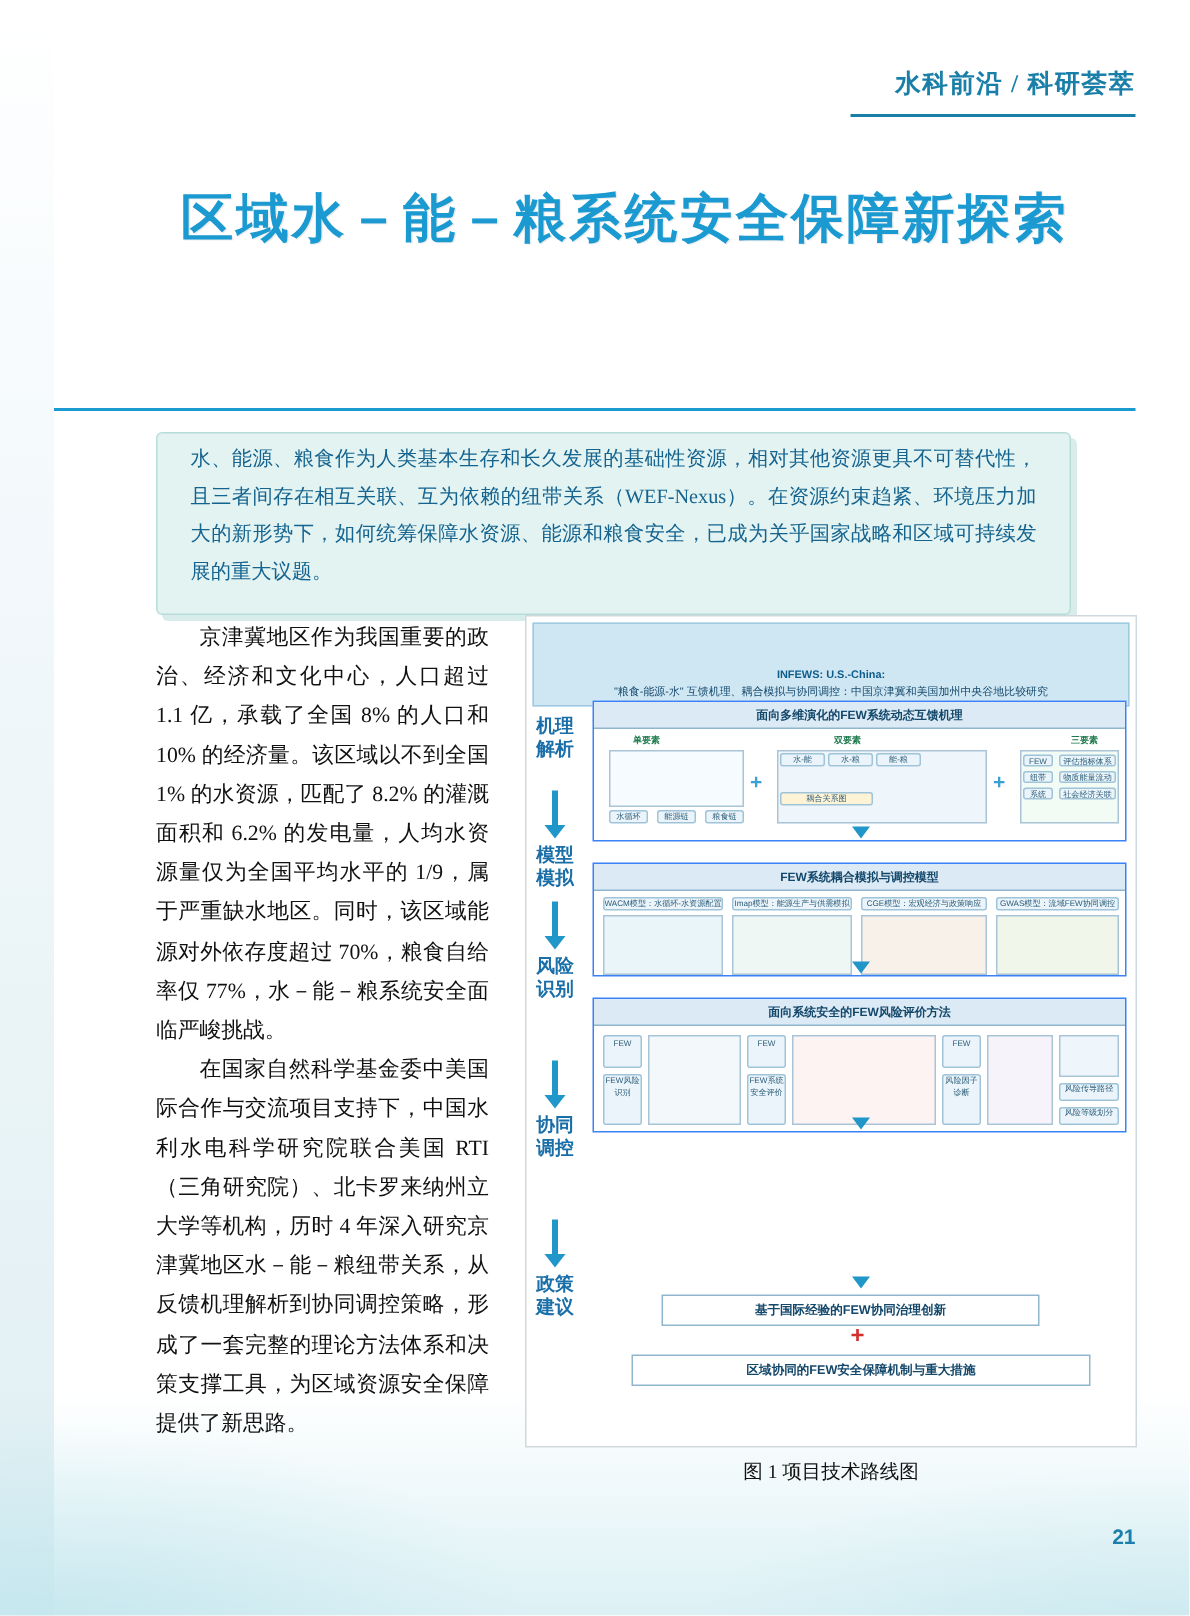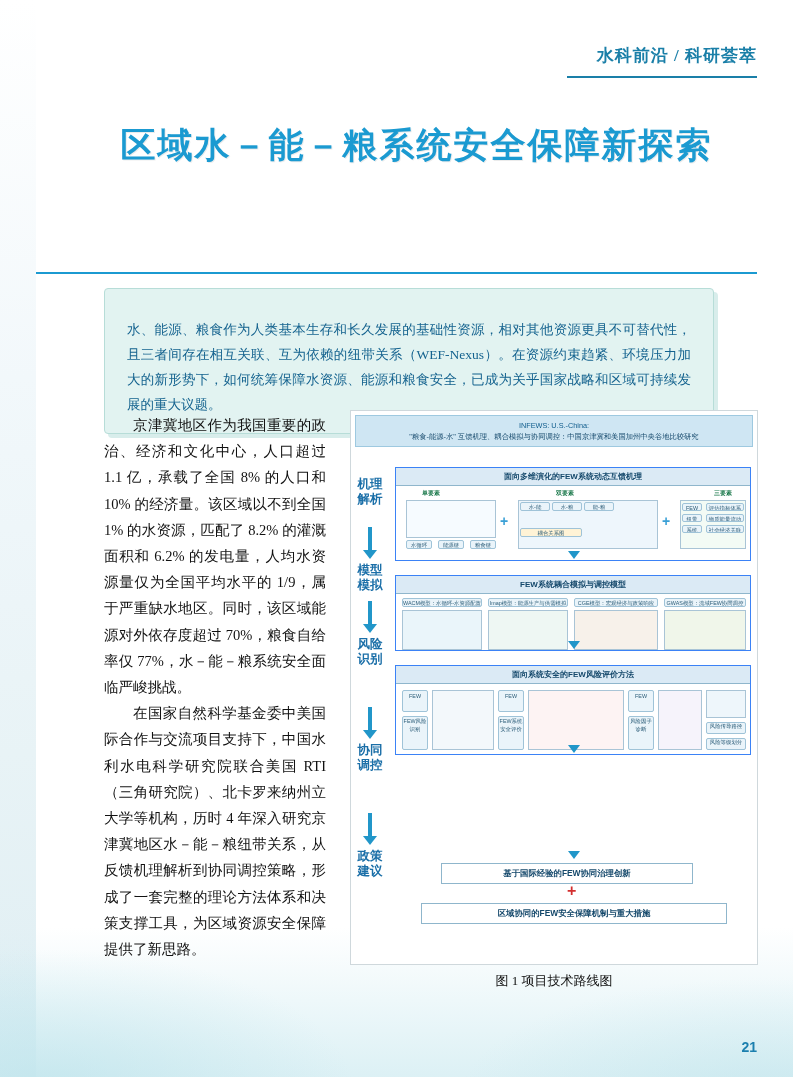"水、能源、粮食作为人类基本生存和长久发展的基础性资源，相对其他资源更具不可替代性" .abstract { padding: 28px 22px 16px 22px -> 4px 22px 16px 22px }
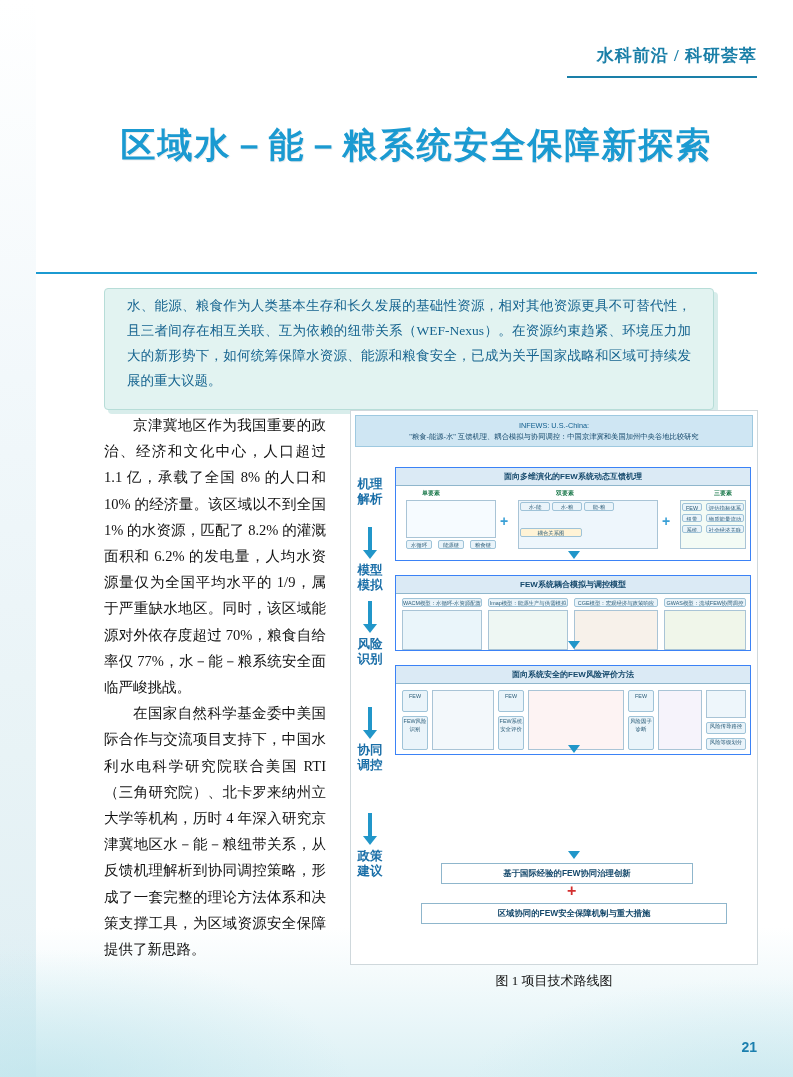"INFEWS: U.S.-China:" .fig-header .en { font-weight: normal -> bold; margin-top: none -> 24px }
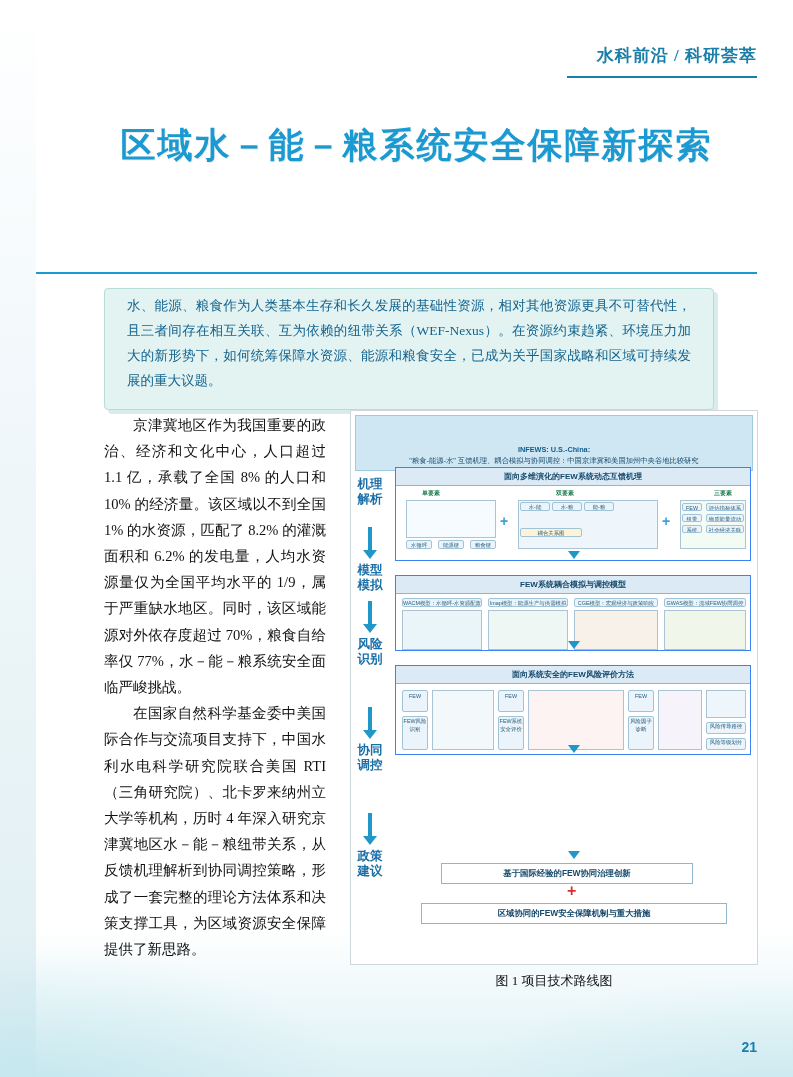"21" .page-num { bottom: 22px -> 45px }
